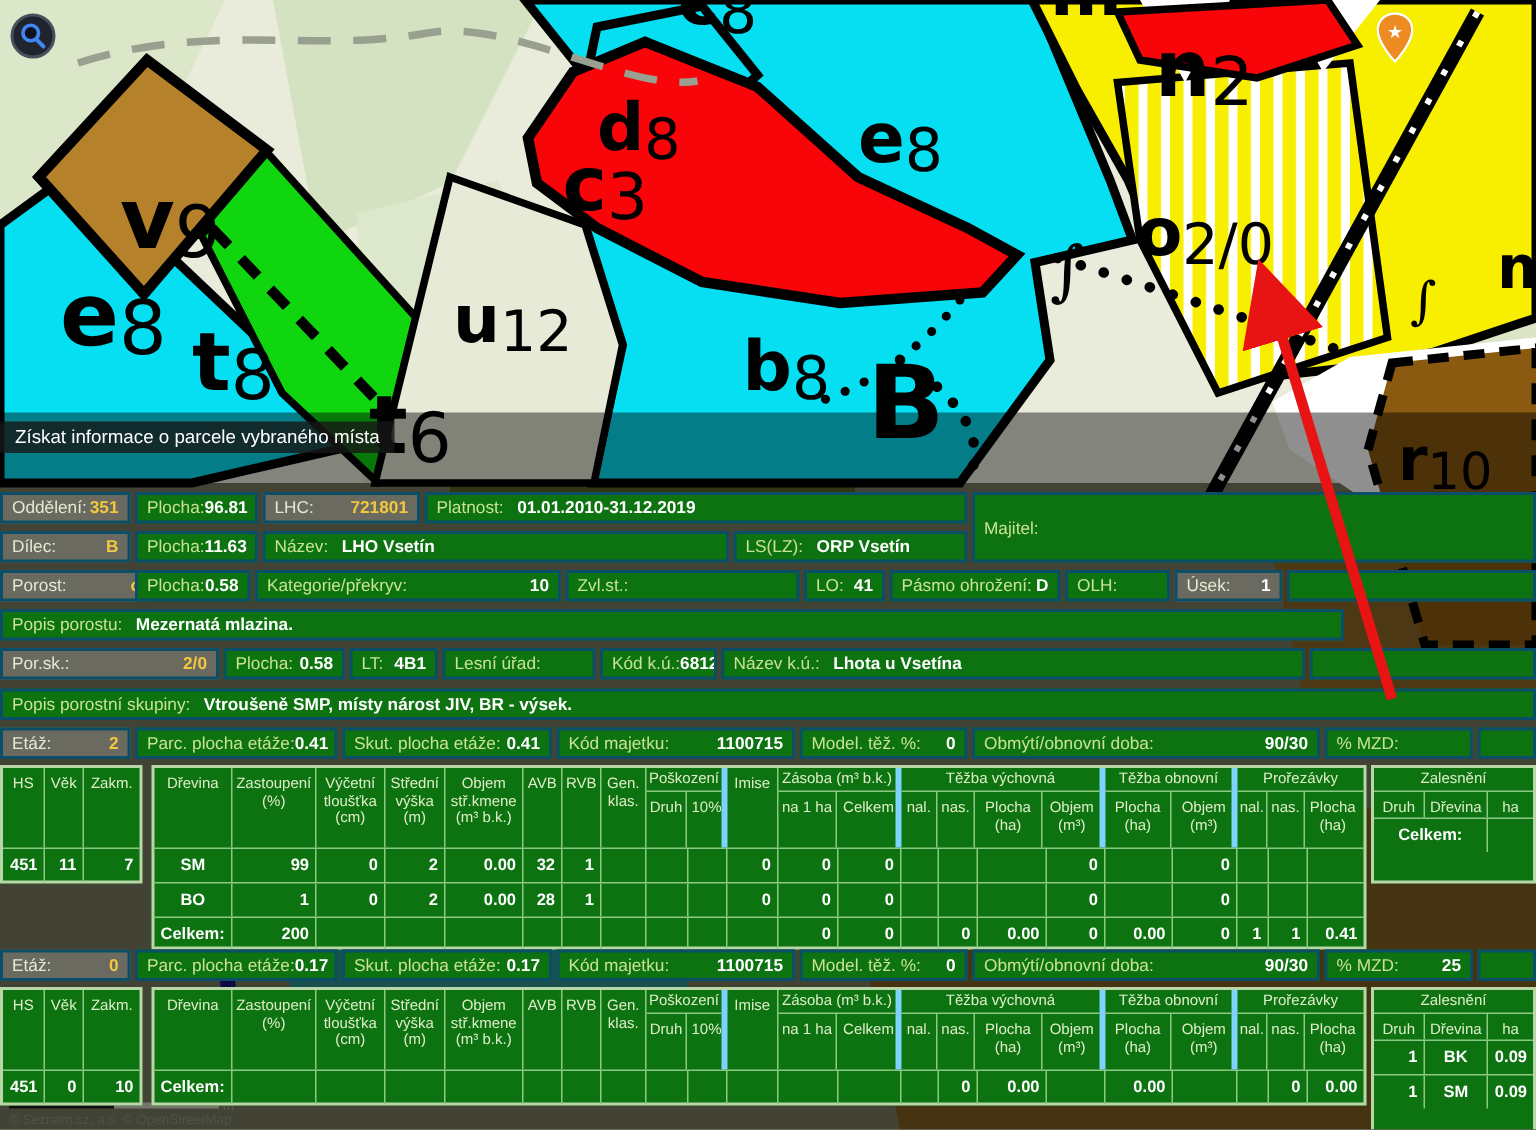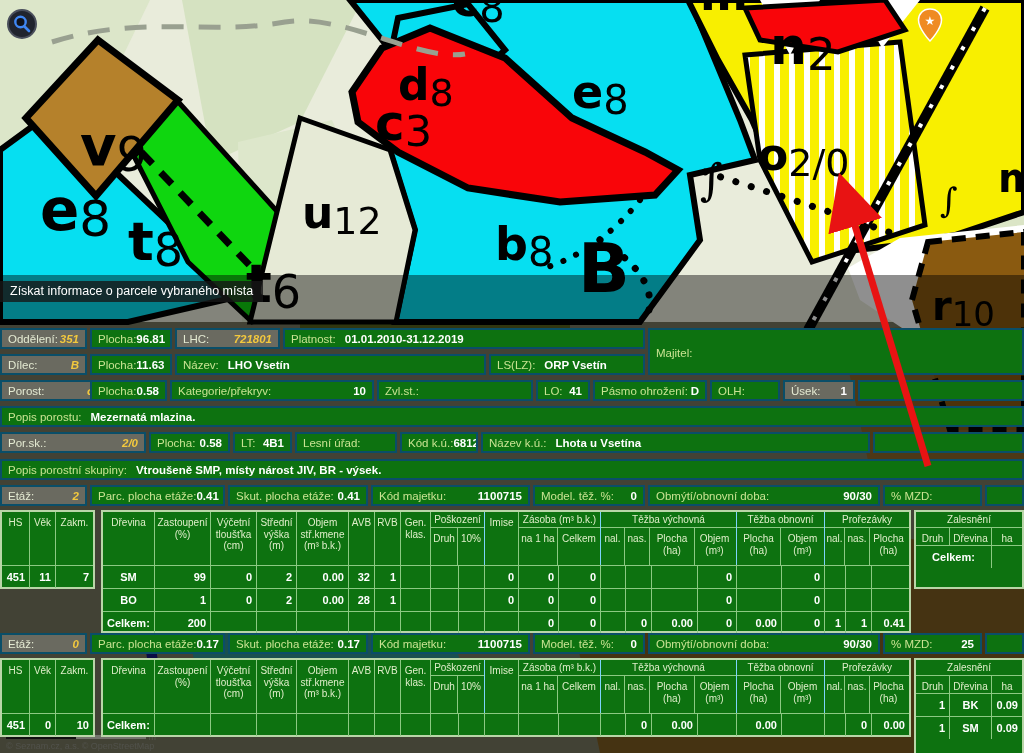"351" .cell .v.y { font-style: italic -> none }
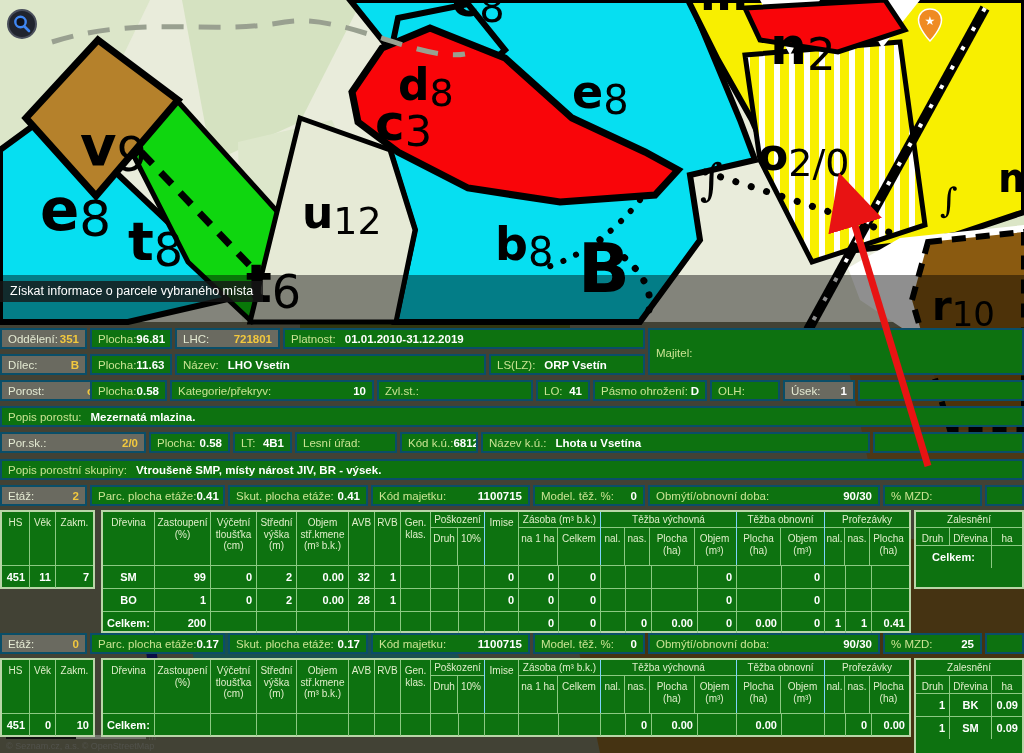"Popis porostu:" div.cell { width: 1024px -> 896px }
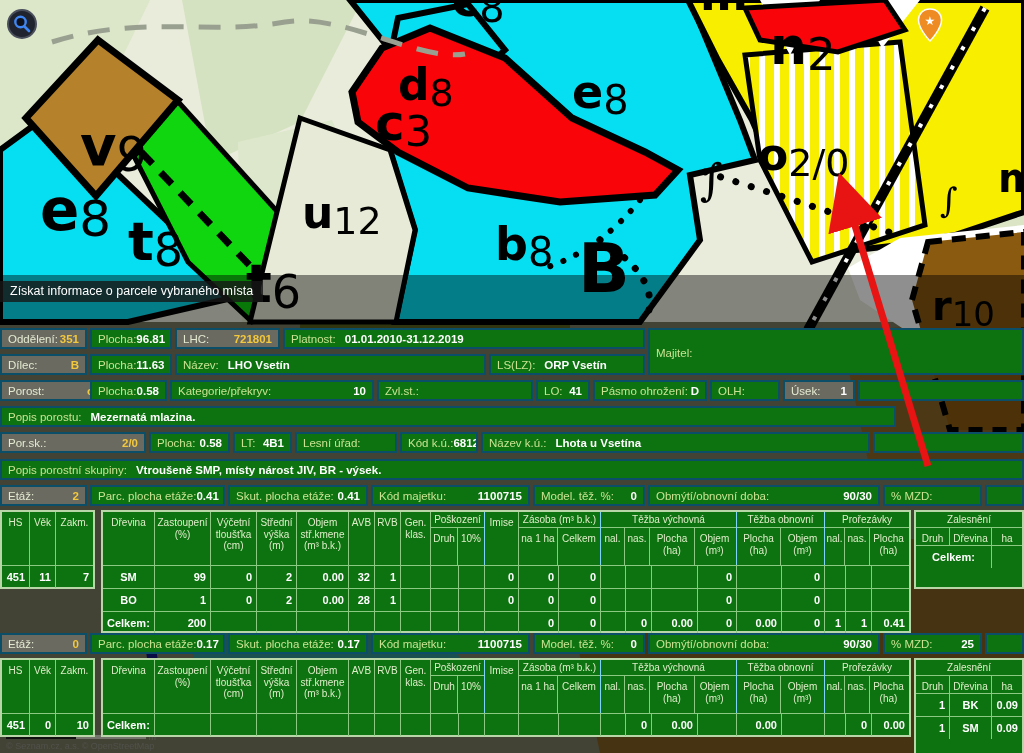"Poškození" .grp { border-right: 1px solid #7dd3fc -> 4px solid #7dd3fc }
